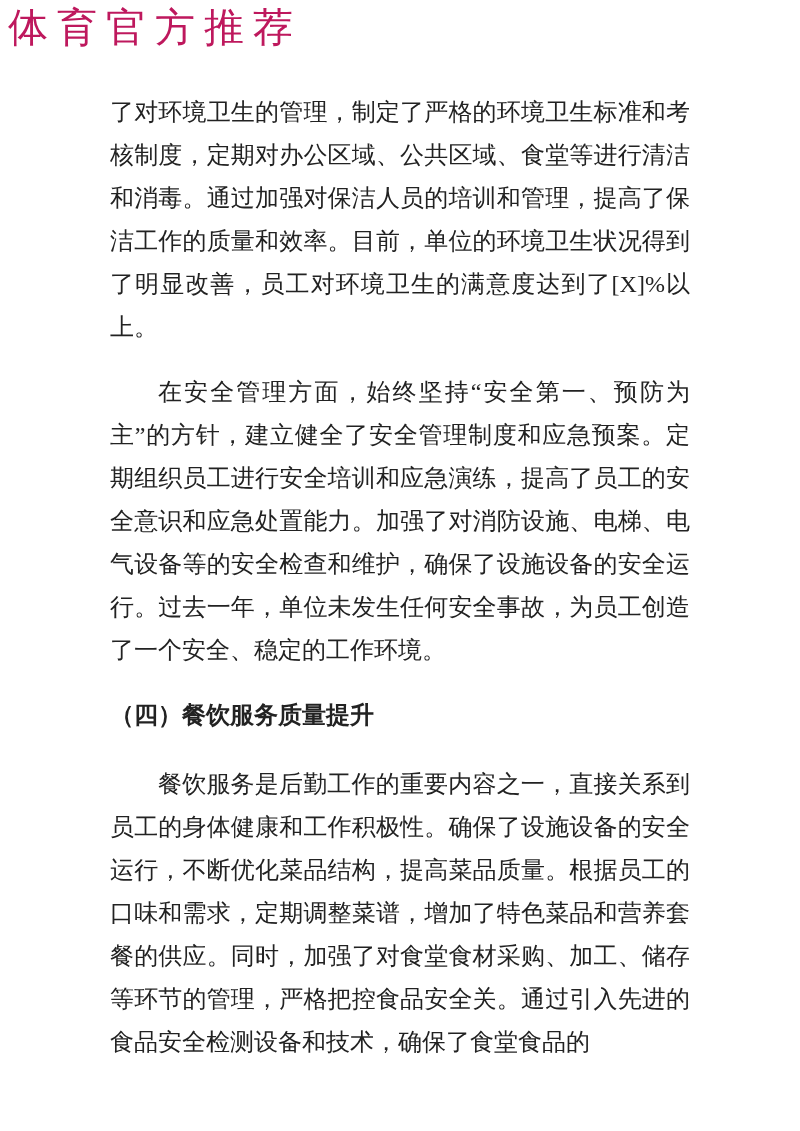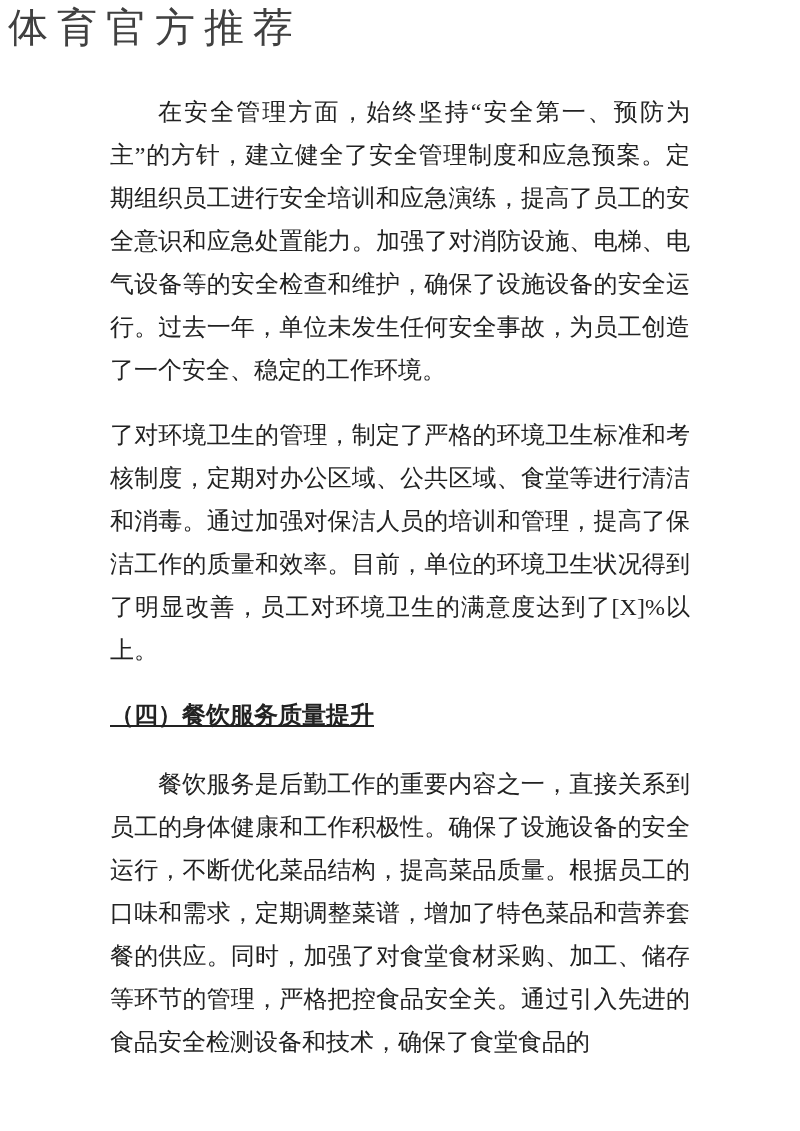"体育官方推荐" .watermark { color: #404040 -> #be185d }
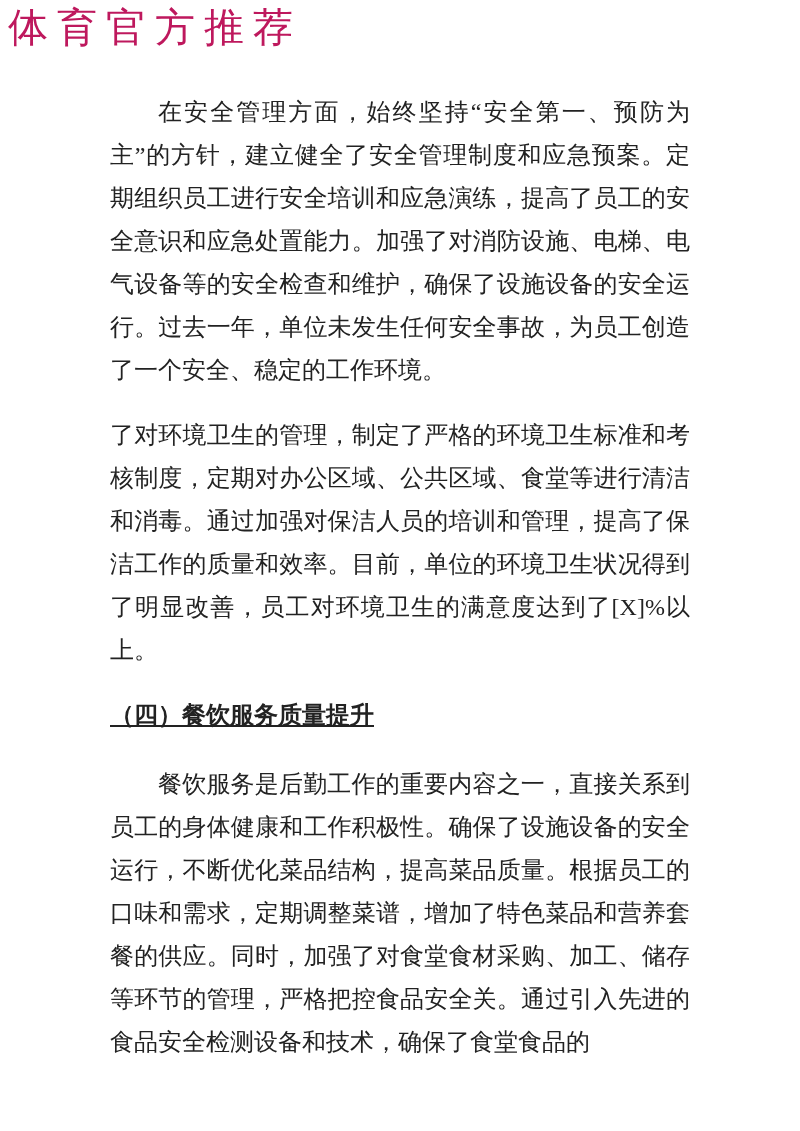"在安全管理方面，始终坚持“安全第一、预防为主”的方针，建立健全了安全管理制度和应" p.para { order: before "了对环境卫生的管理，制定了严格的环境卫生标准和考核制度，定期对办公区域、公共区域" -> after "了对环境卫生的管理，制定了严格的环境卫生标准和考核制度，定期对办公区域、公共区域" }
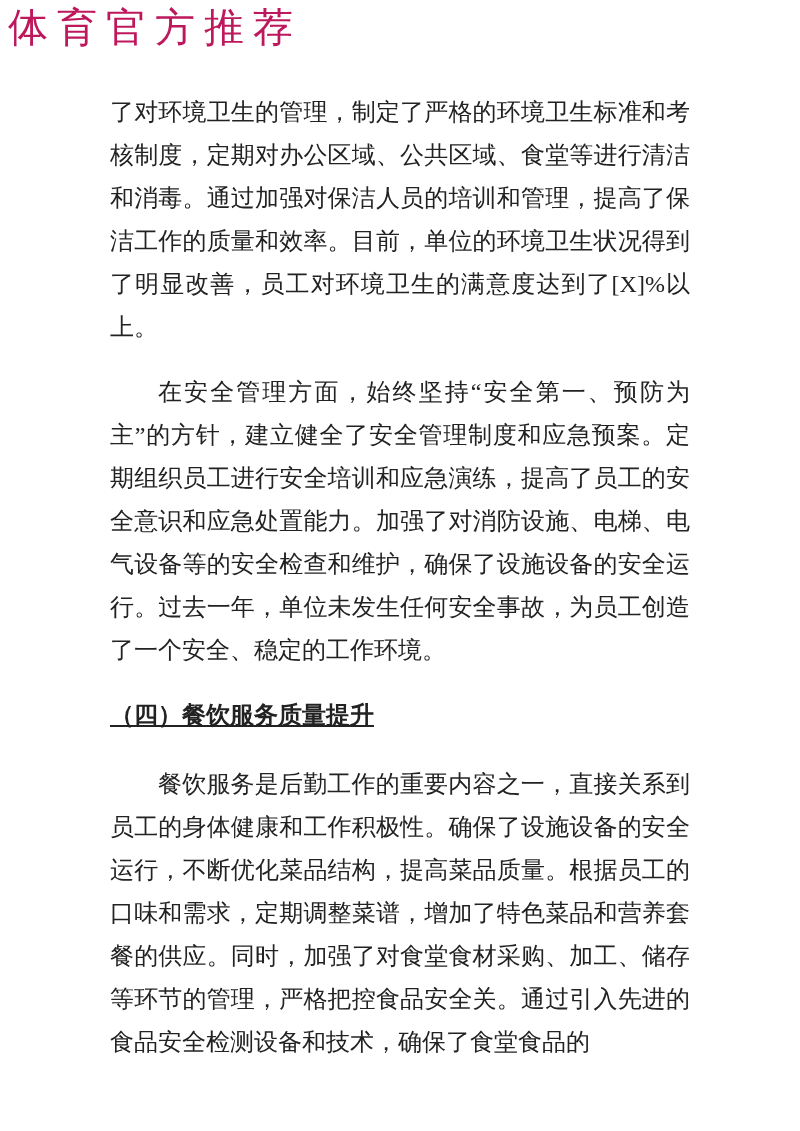"（四）餐饮服务质量提升" .section-heading { text-decoration: underline -> none }
